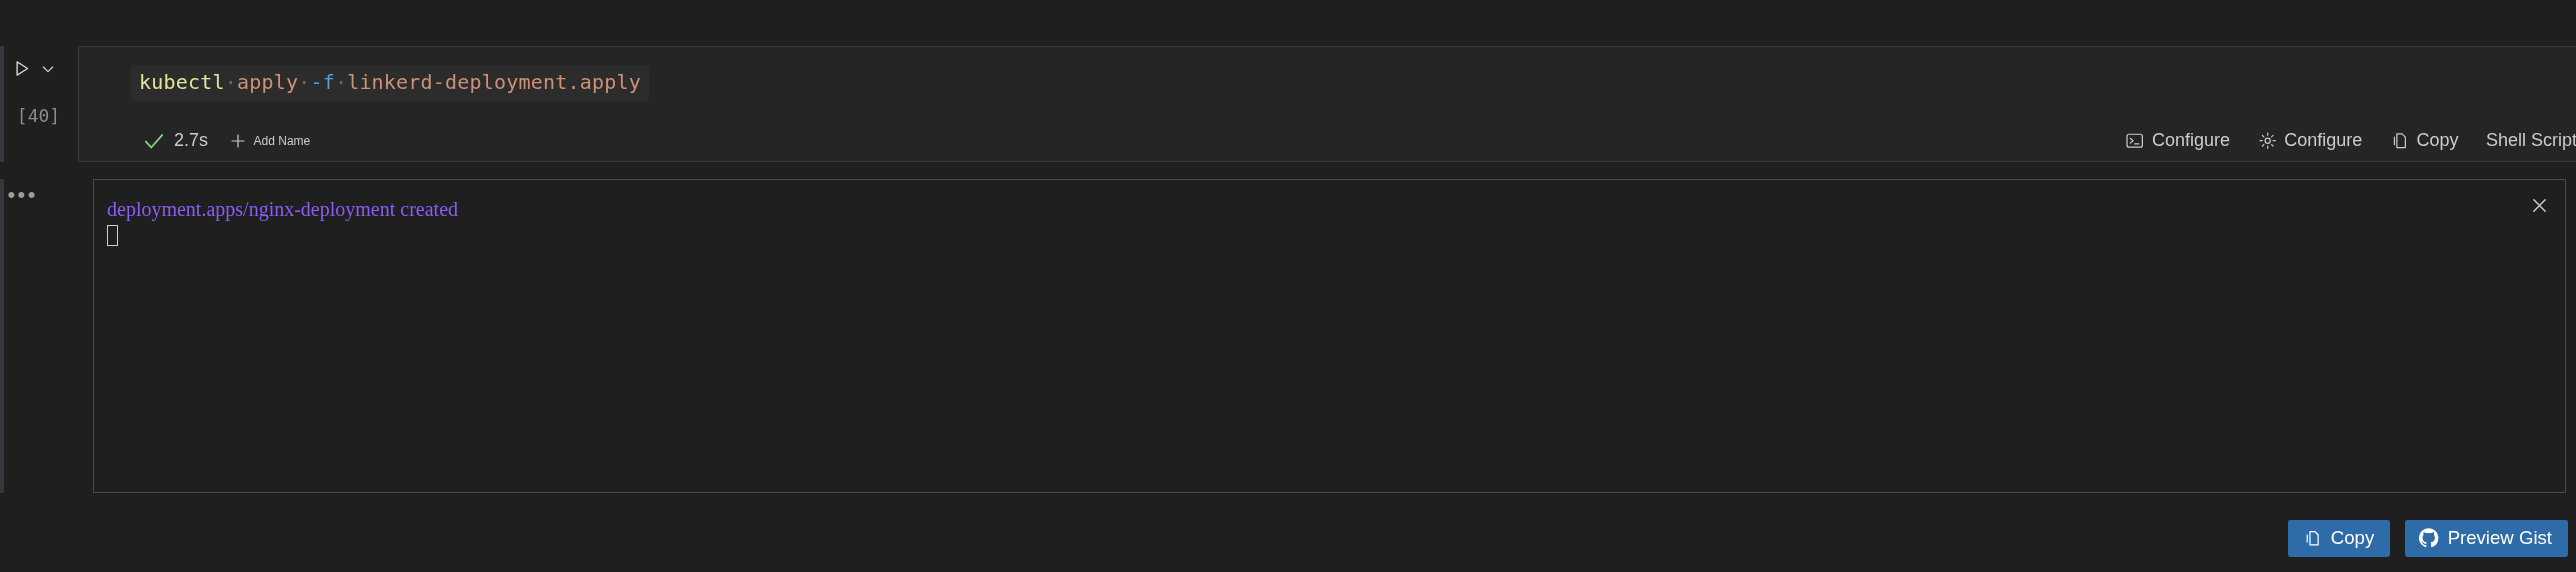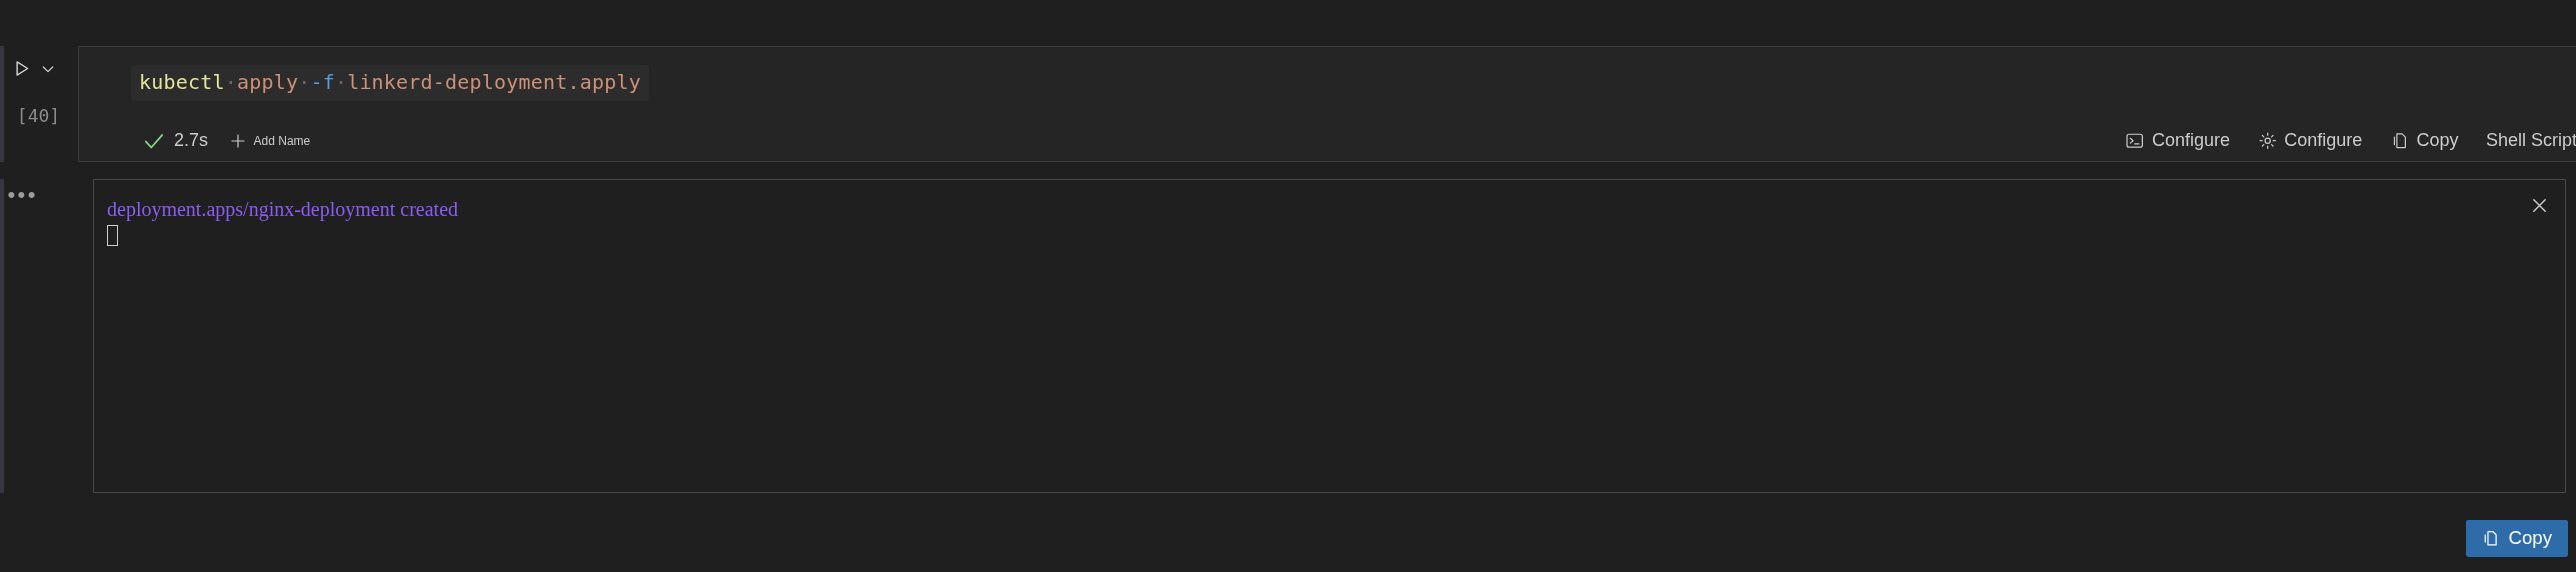"Preview Gist" div.btn { html: none -> <div> <span> <svg> <path></path> </svg> </span> <span>Preview Gist</span> </div> }
